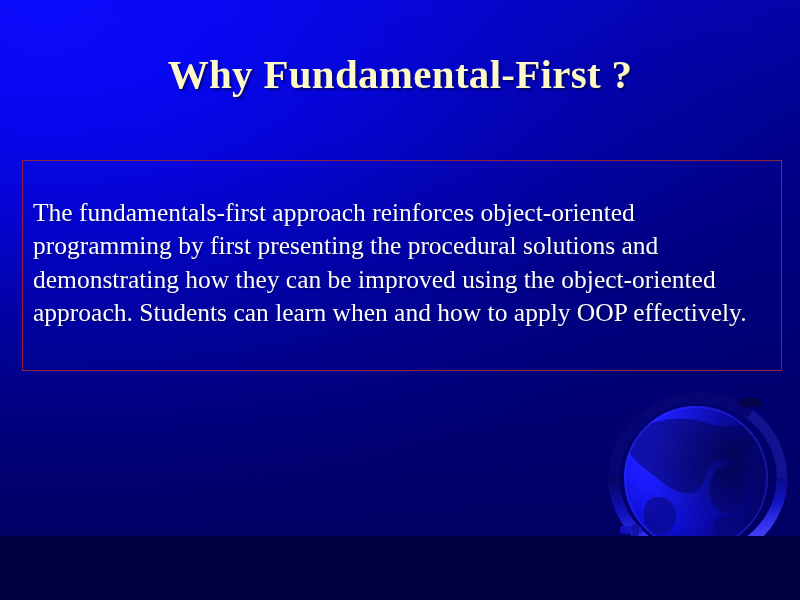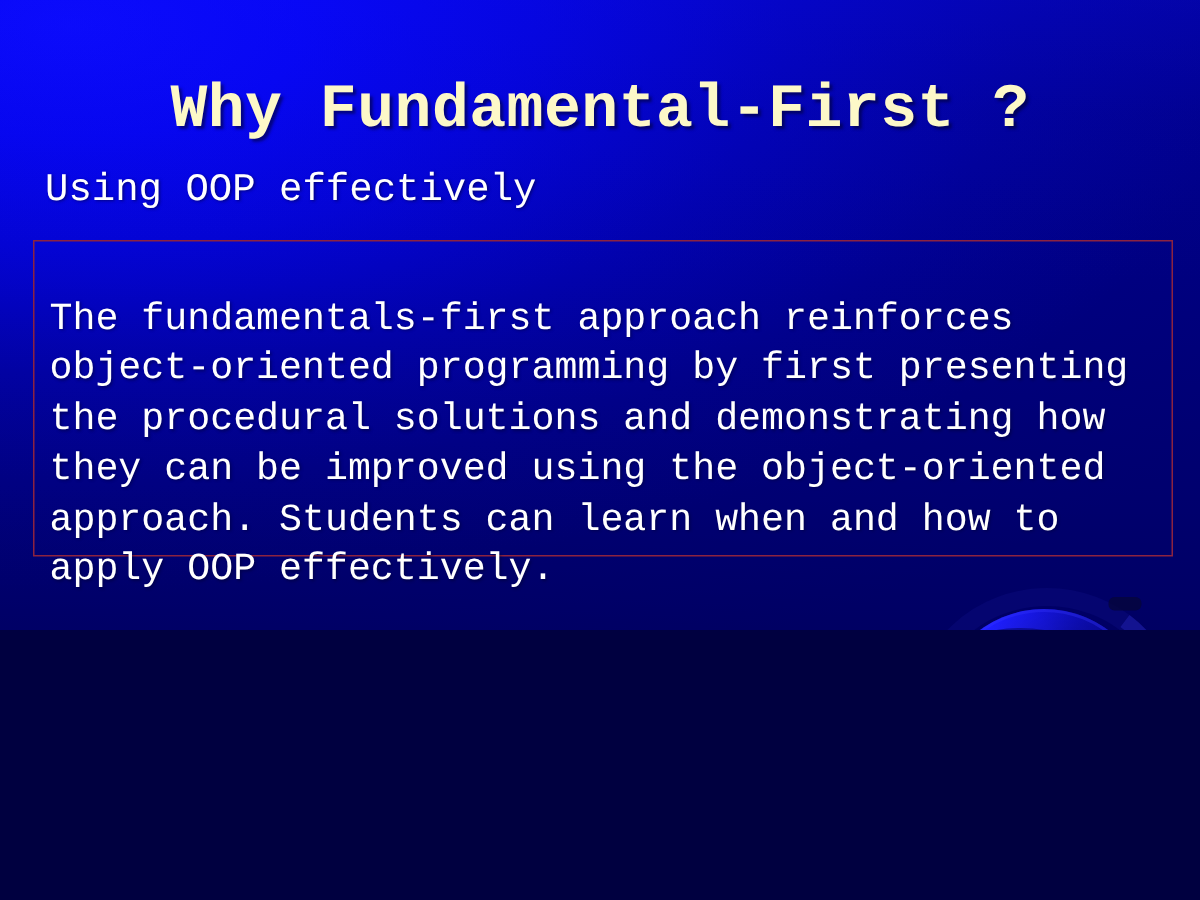"Why Fundamental-First ?" #slide { font-family: Liberation Mono, monospace -> Liberation Serif, serif; height: 420px -> 536px }
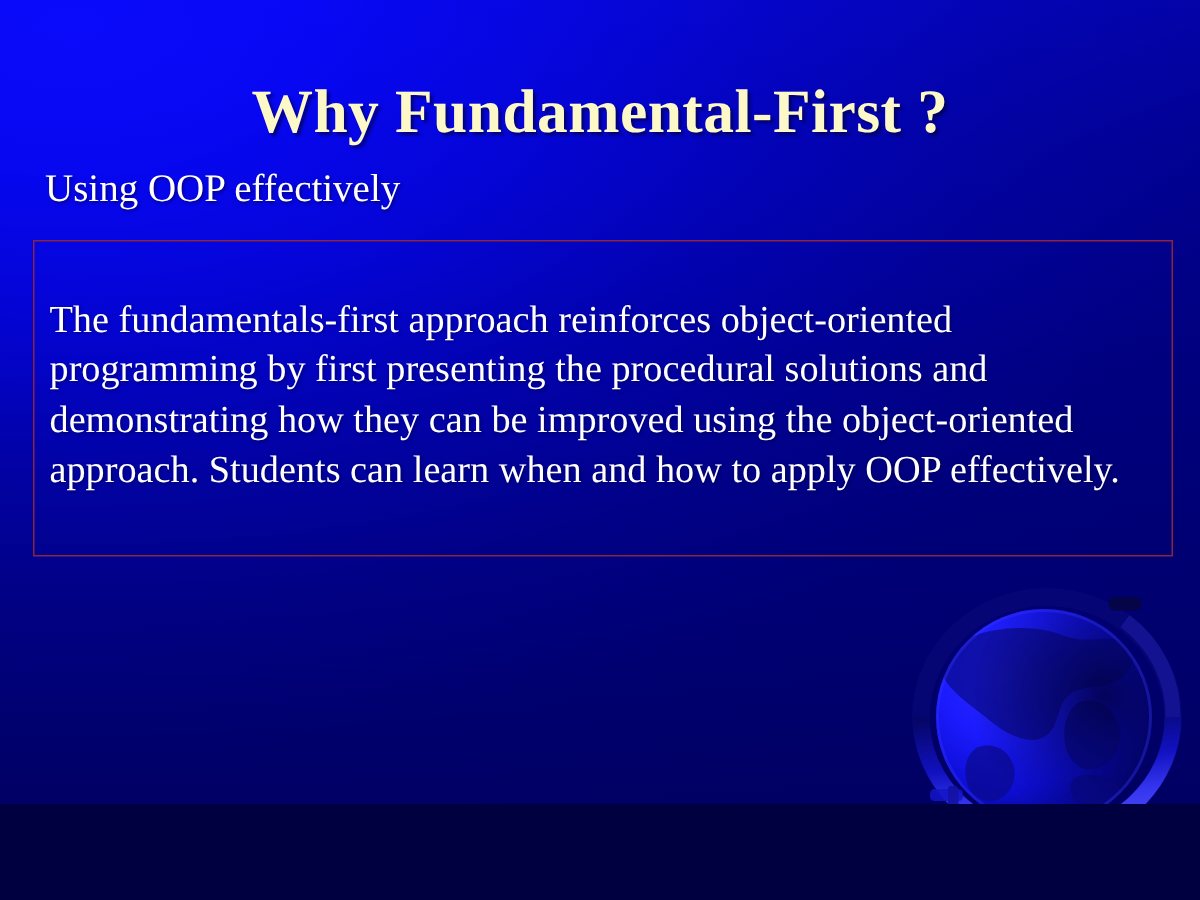"Using OOP effectively" div.subtitle { html: <div>Using OOP effectively</div> -> none }
